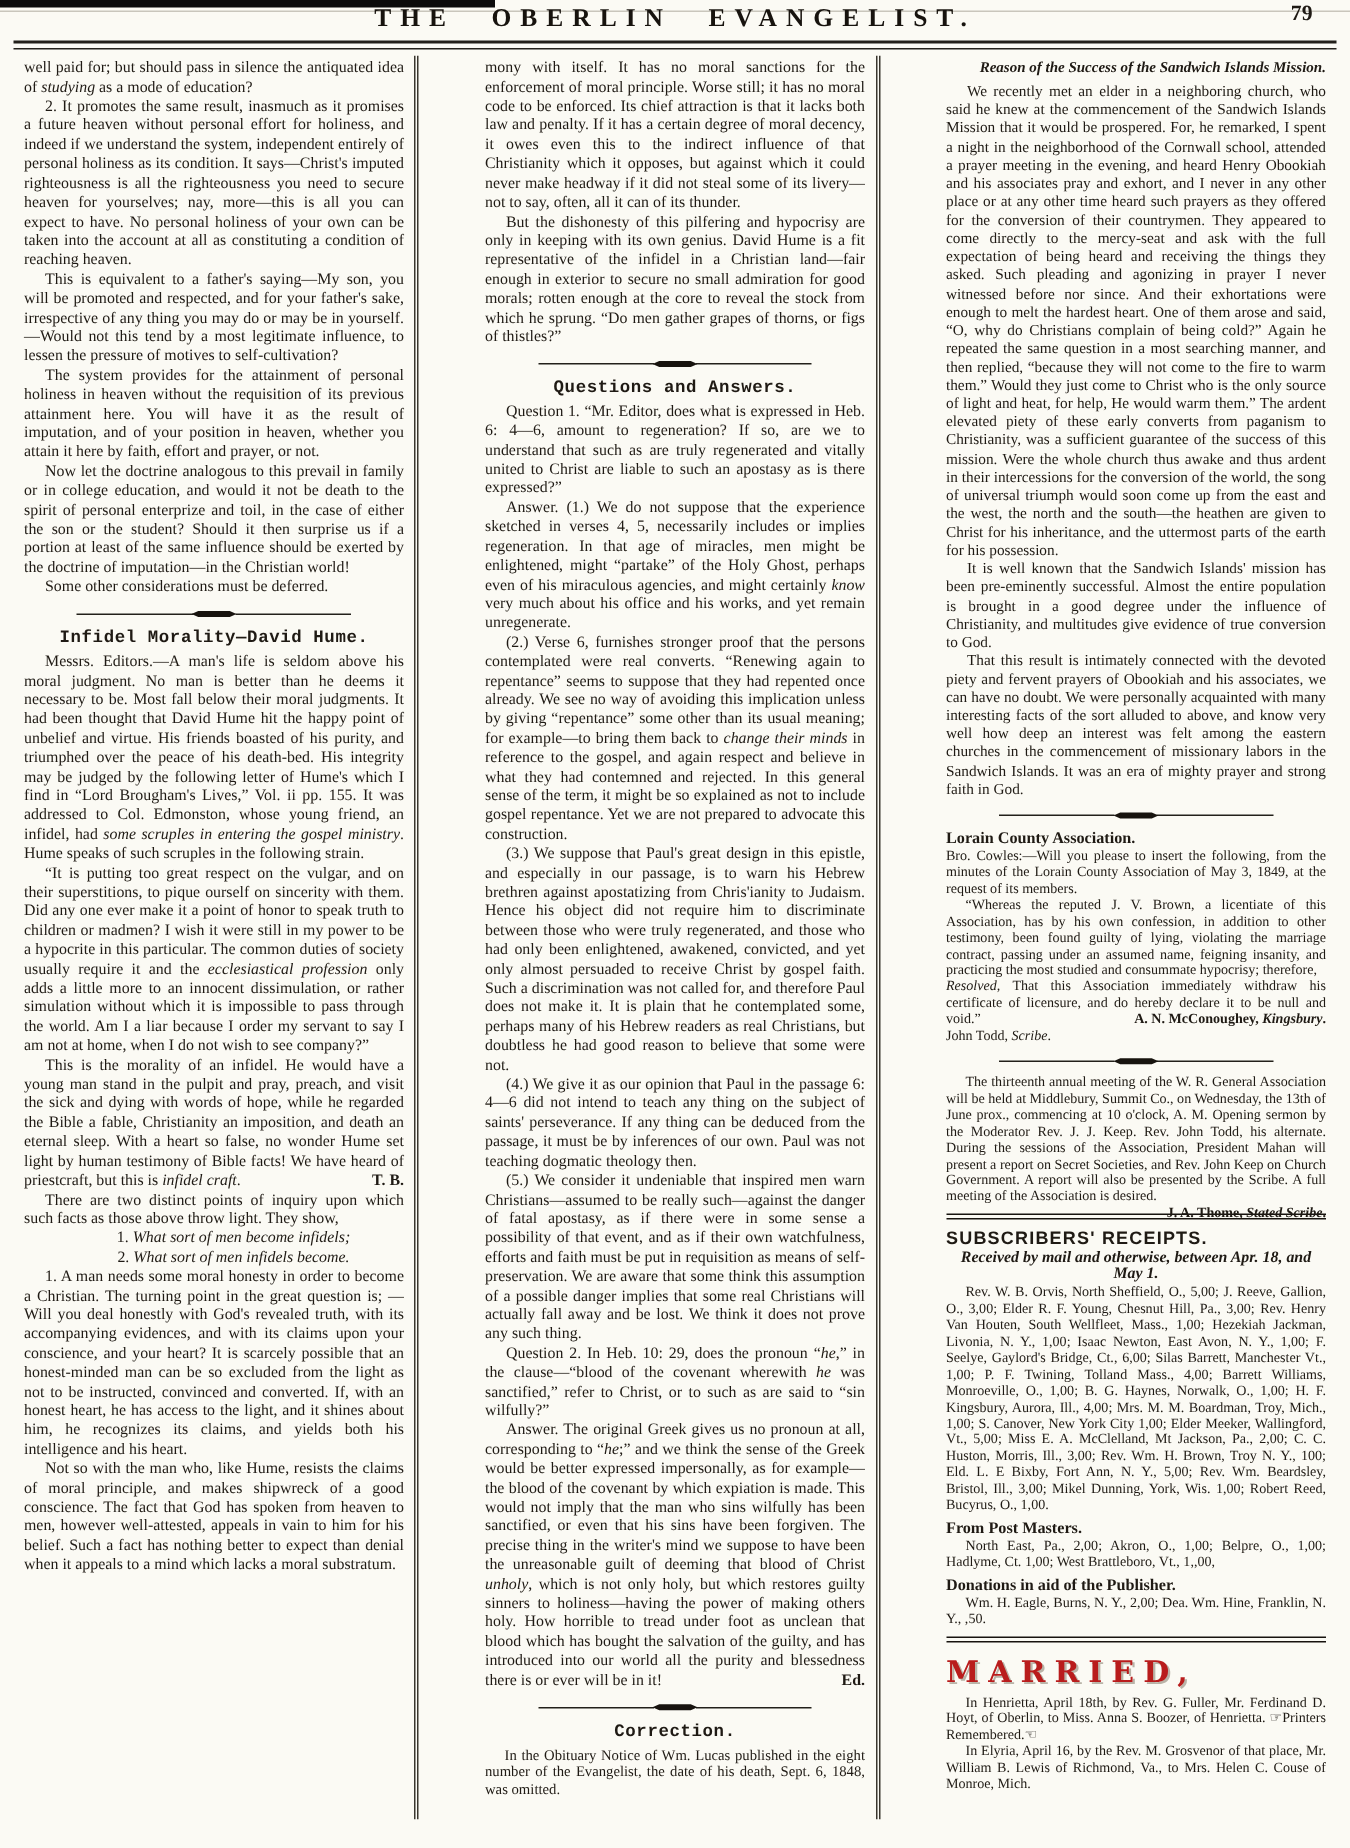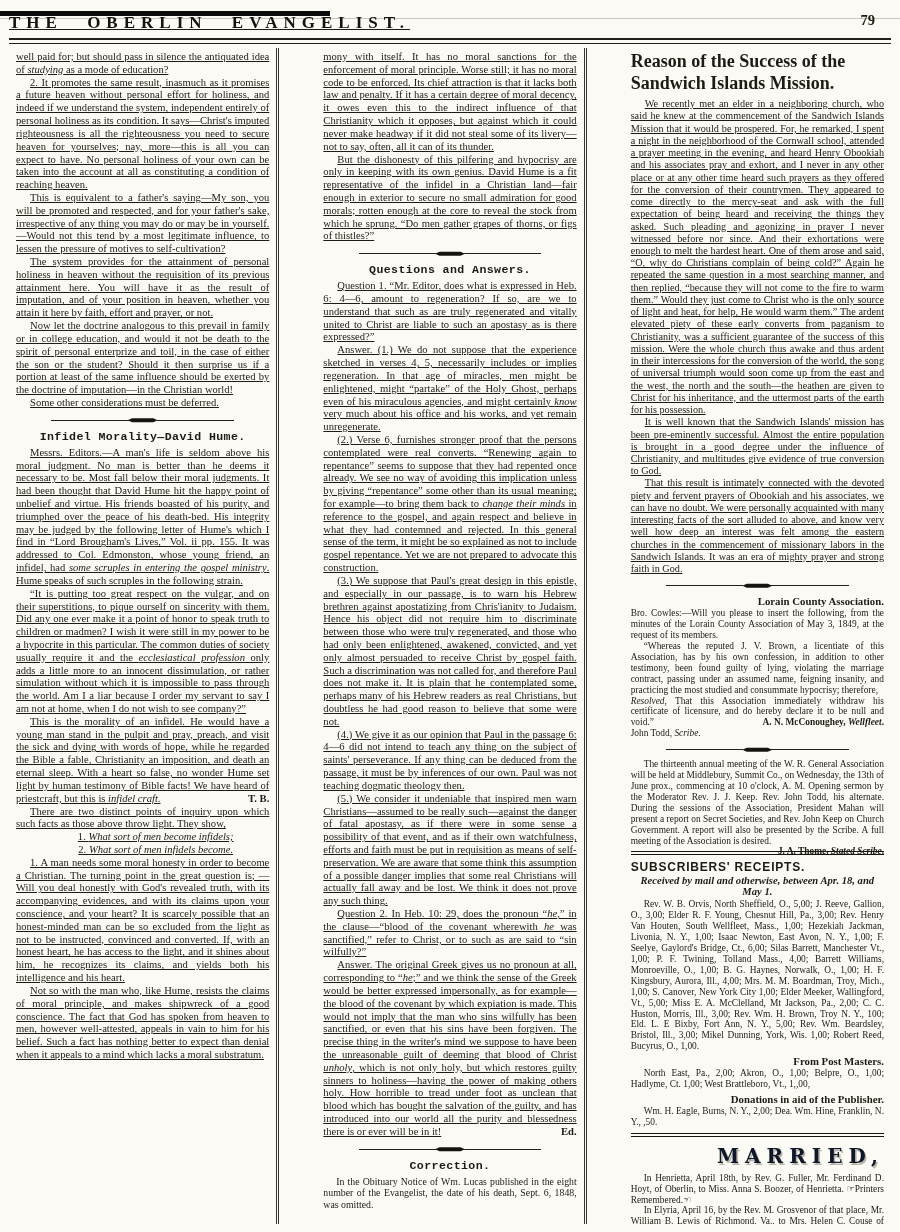"THE OBERLIN EVANGELIST." .masthead-row { justify-content: none -> center; margin-top: 11px -> none; text-decoration: underline -> none }
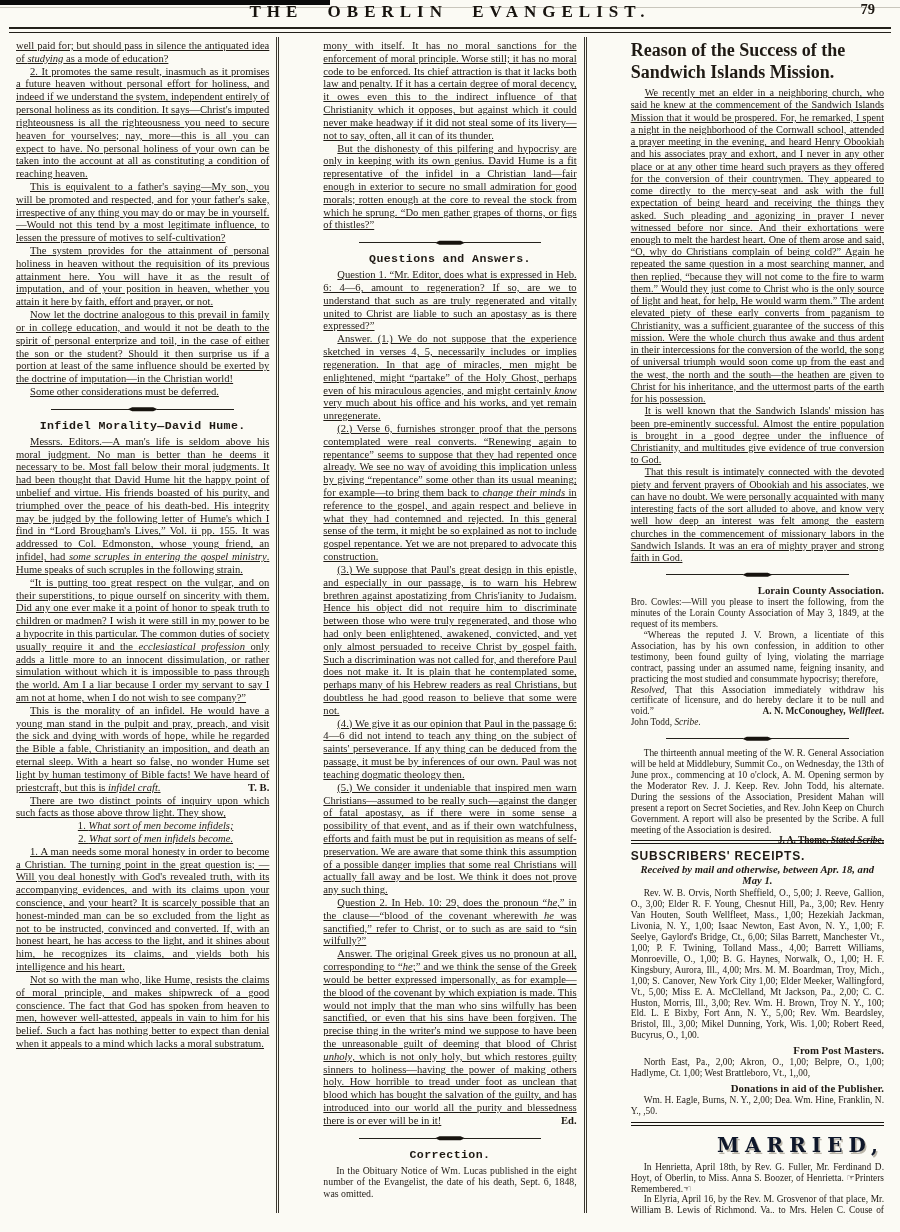"well paid for; but should" .b-p,.b-pn,.b-pl { text-decoration: underline -> none }
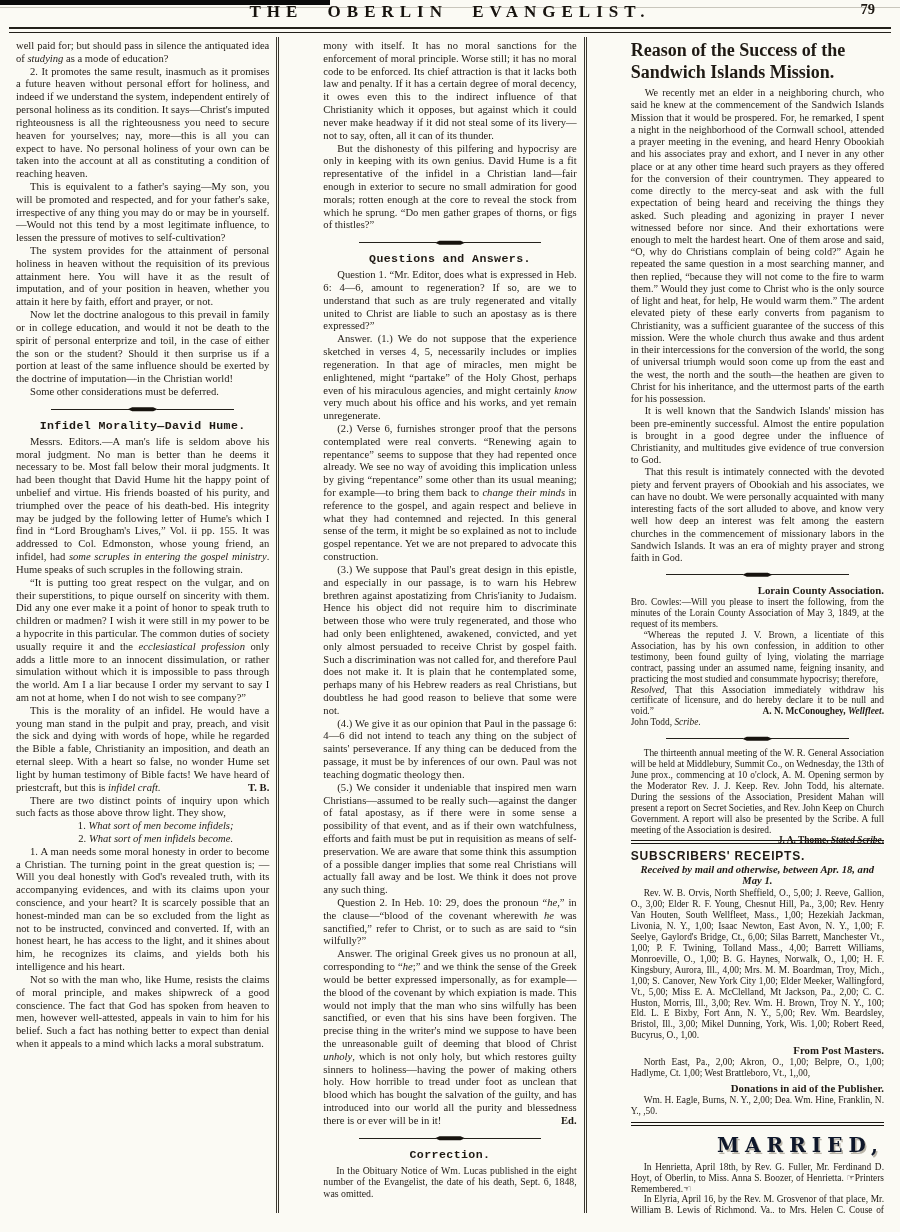"Reason of the Success of" .b-hb { font-size: 18px -> 10px; font-style: none -> italic; text-align: left -> right }
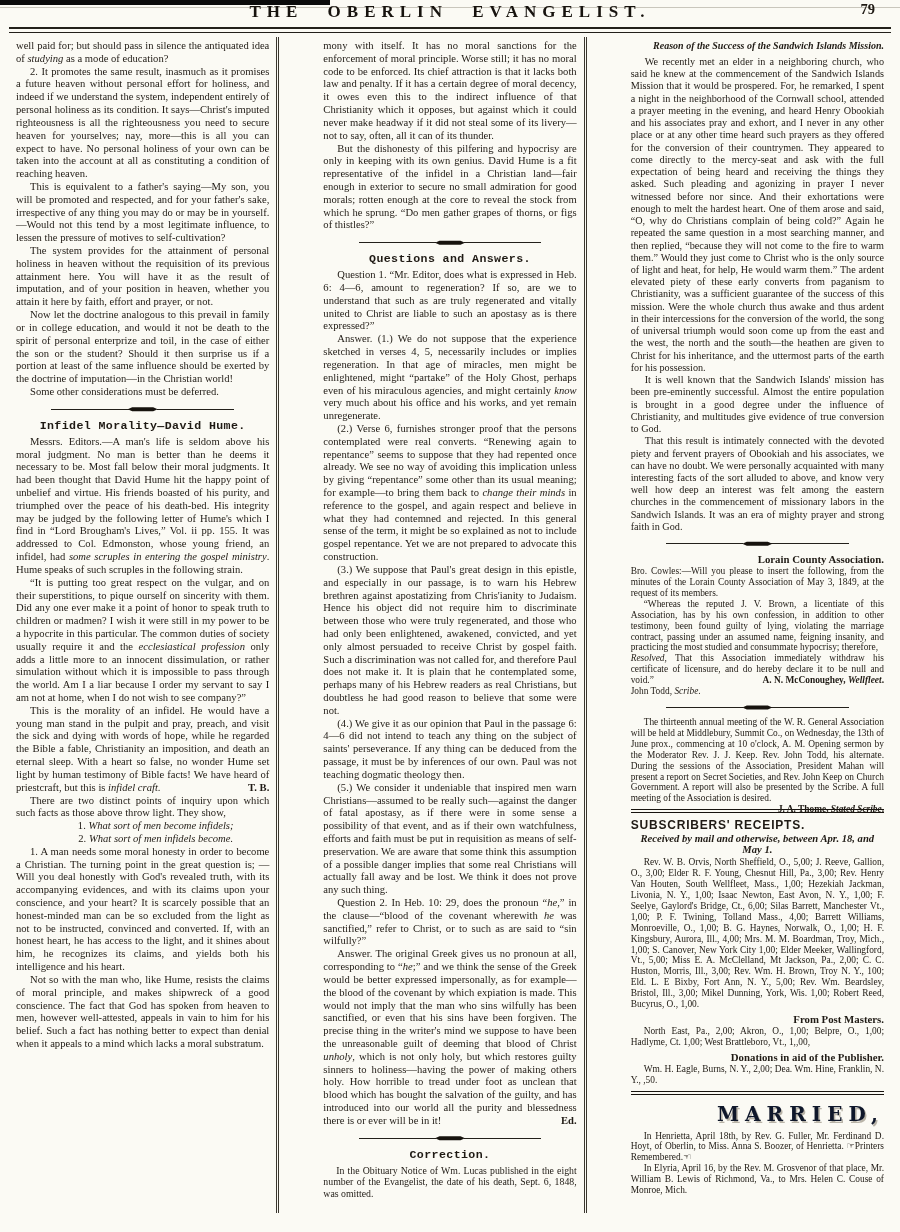"Lorain County Association." .b-hf { text-align: right -> left }
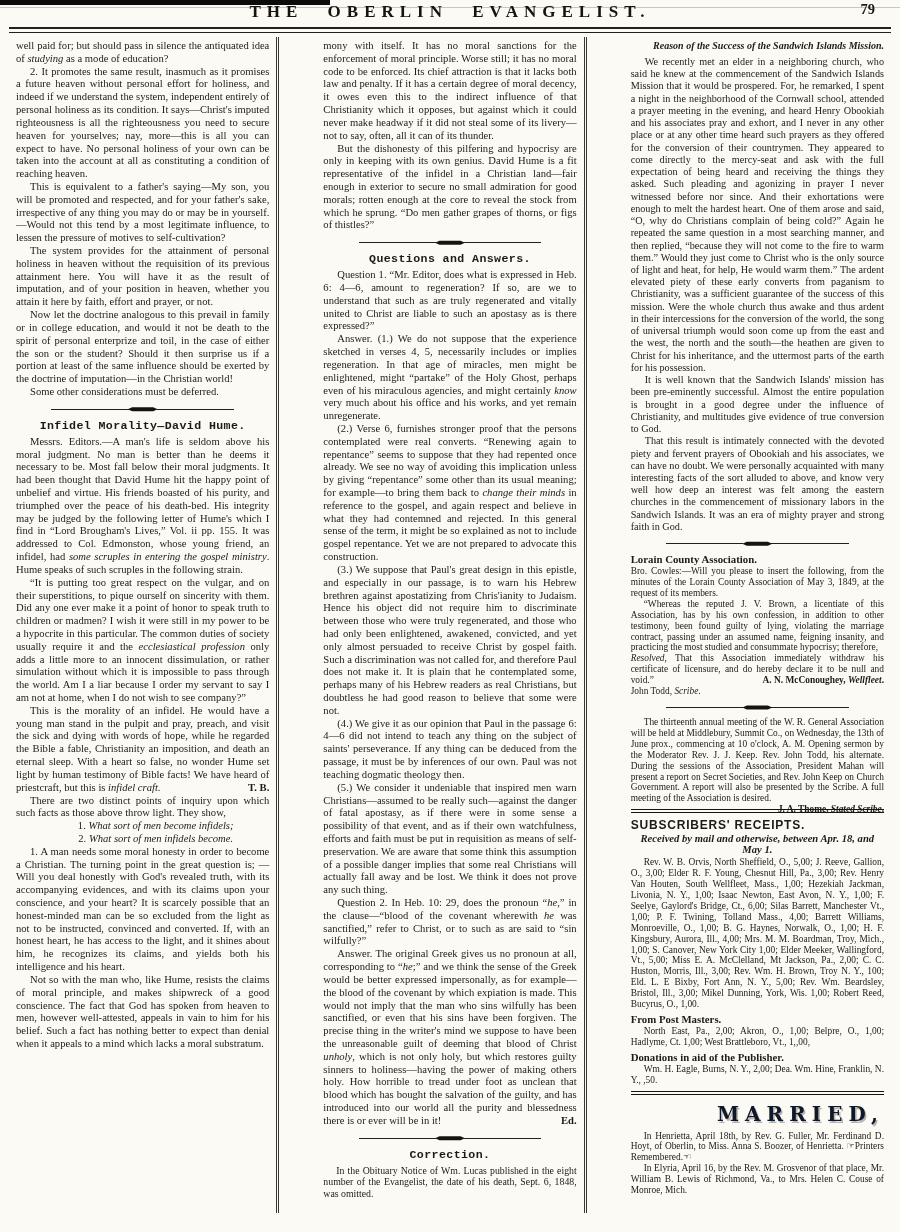"Wellfleet" i { text: Wellfleet -> Kingsbury }
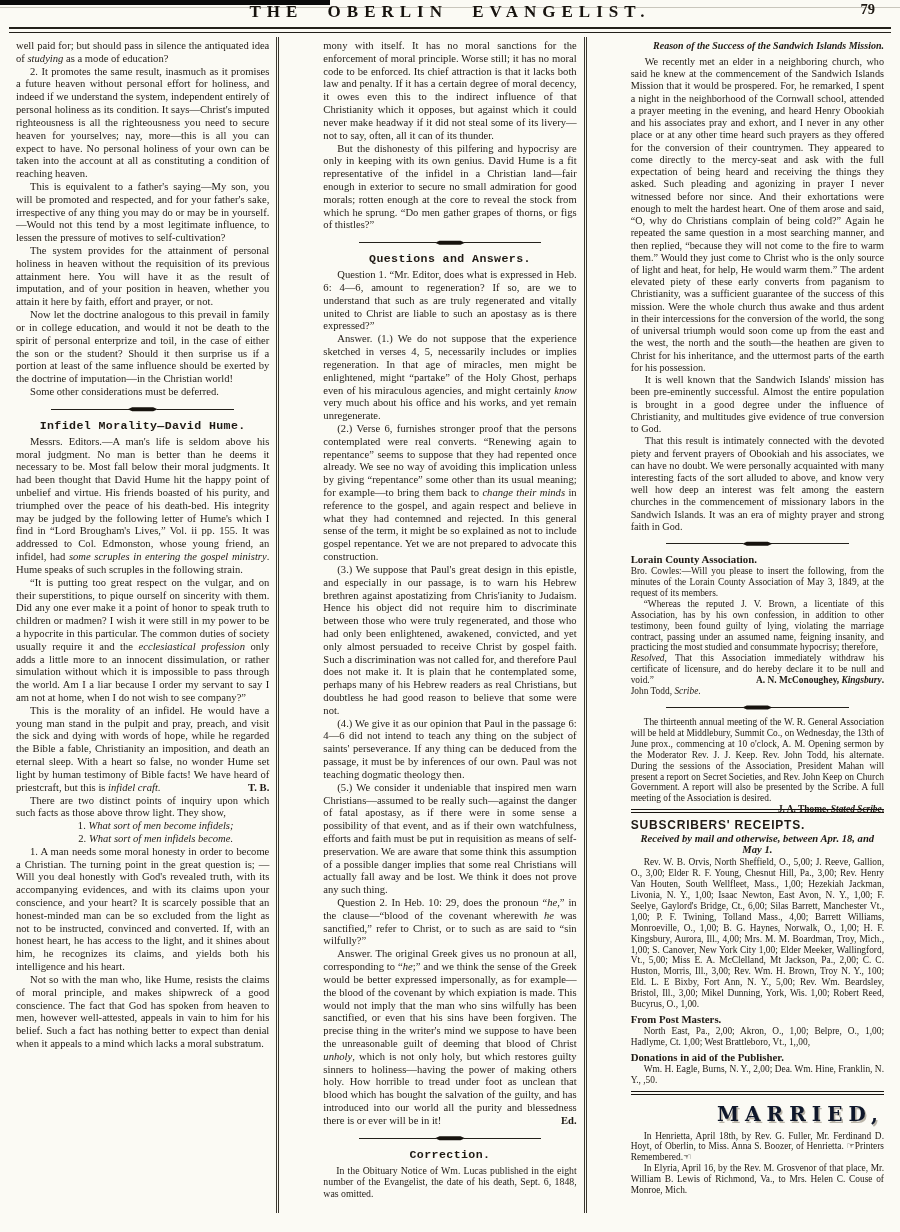"MARRIED," .b-orn { color: #0f172a -> #b91c1c; text-align: right -> left }
